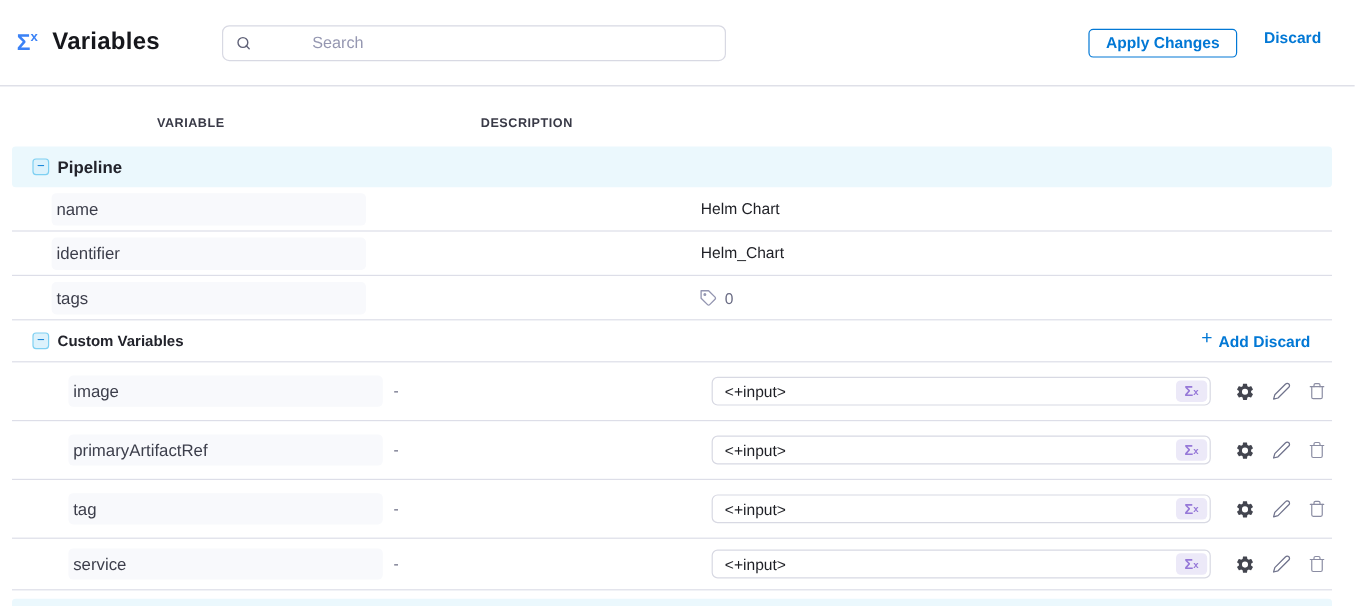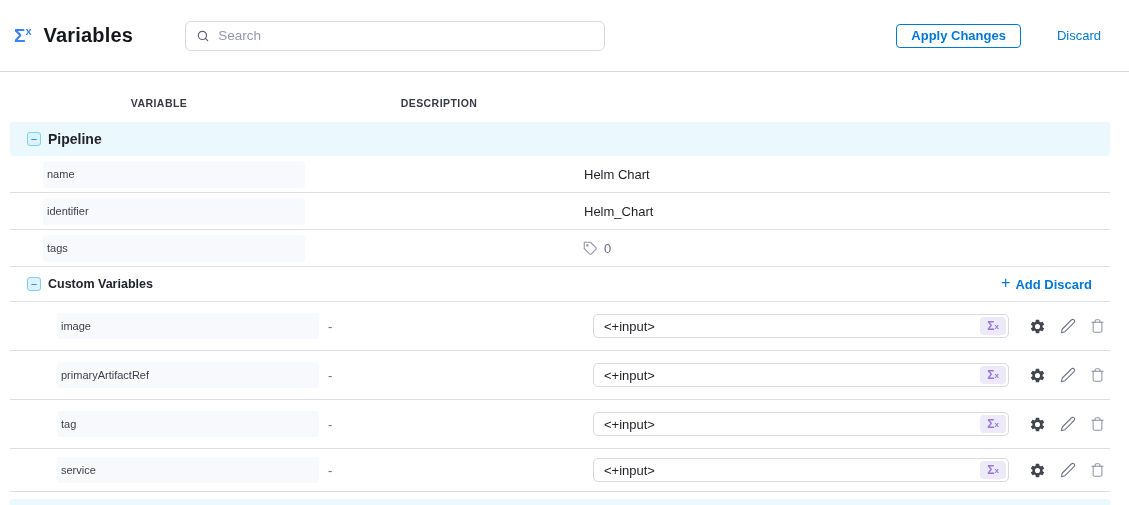"Search" .search-box { gap: none -> 42px }
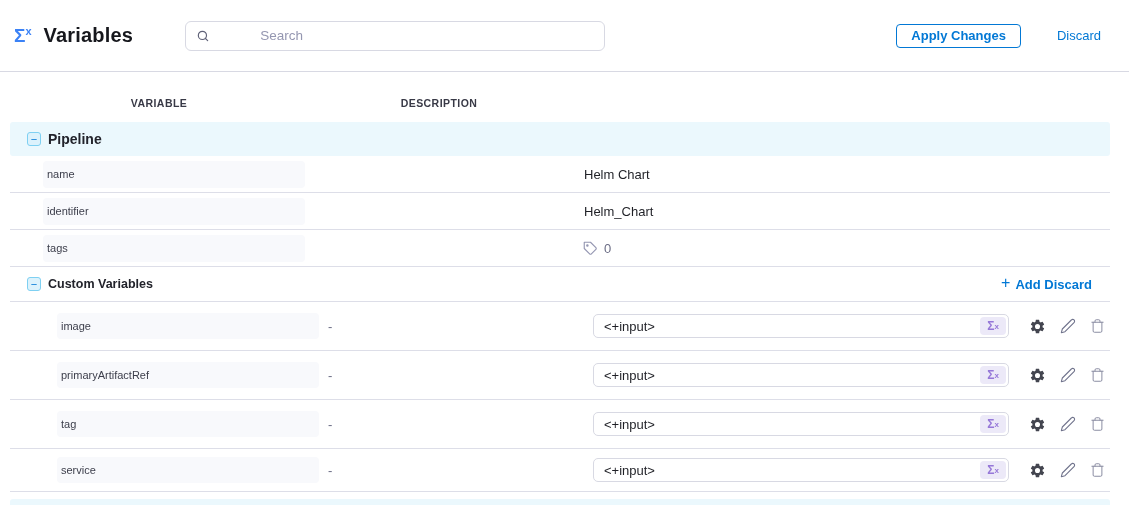"Apply Changes" .topbar-actions { align-items: center -> none; gap: 36px -> 22px }
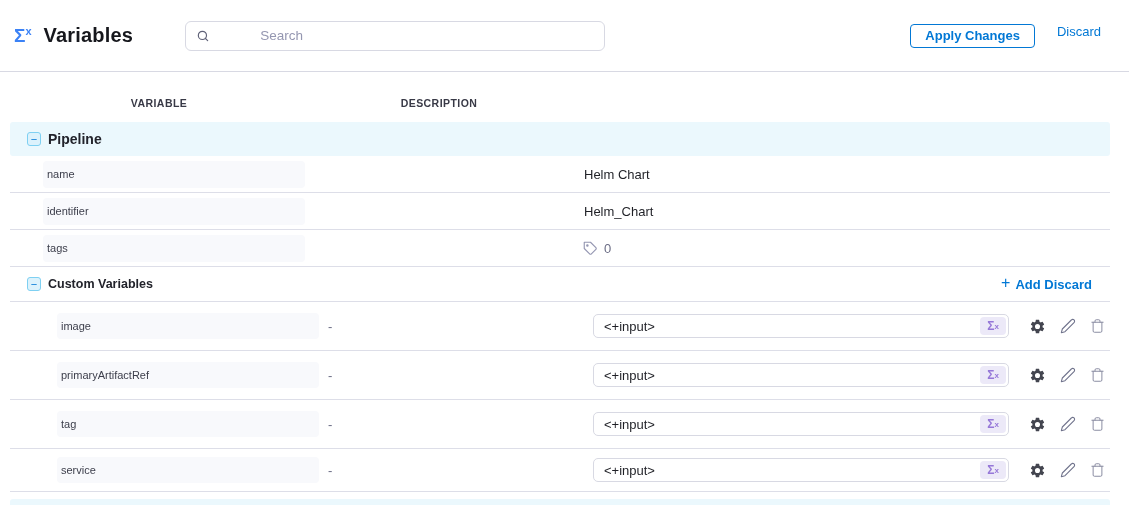"Discard" .discard-link { font-weight: 400 -> 700 }
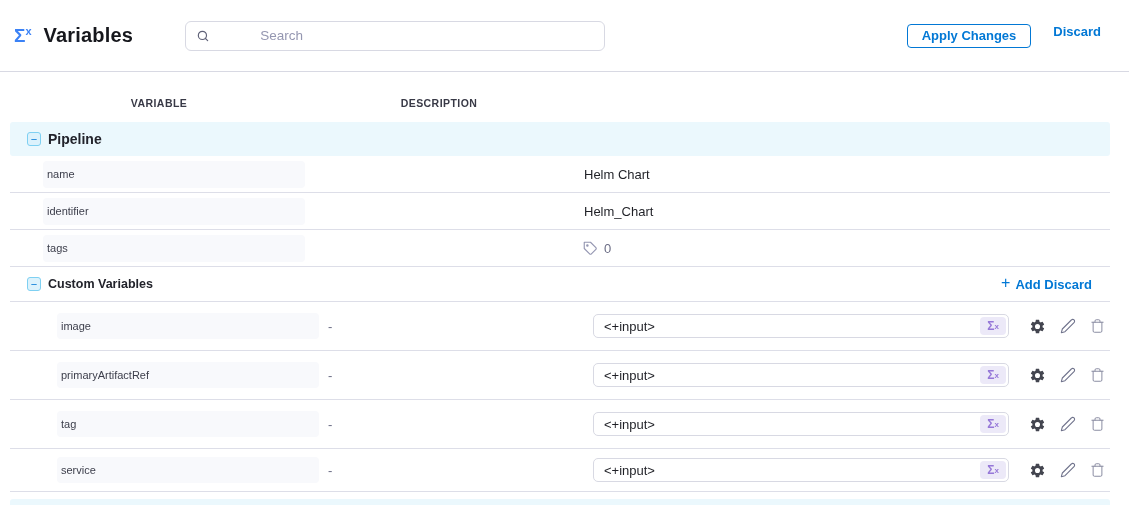"name" .label-box { font-size: 11px -> 14px }
